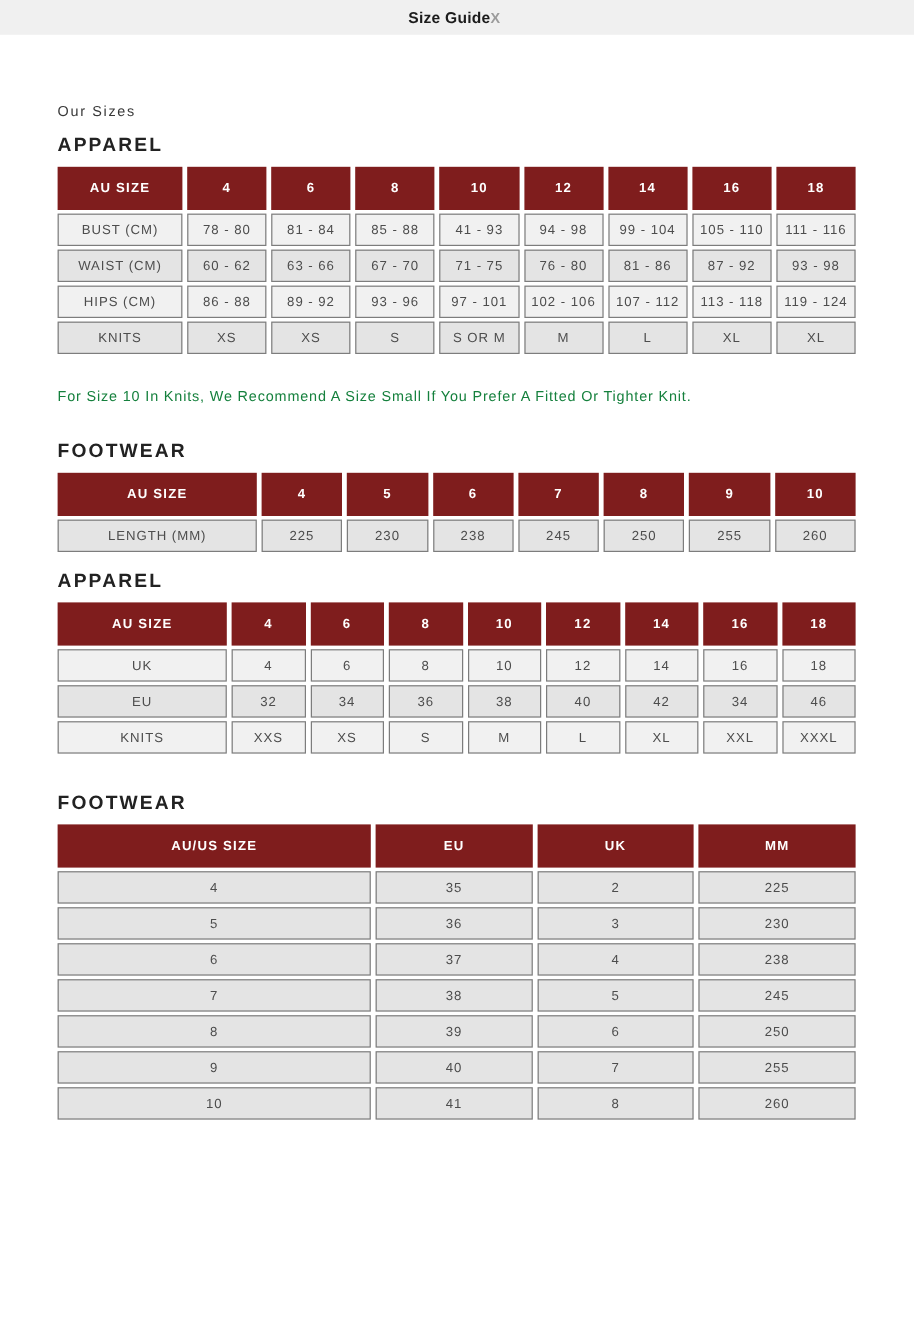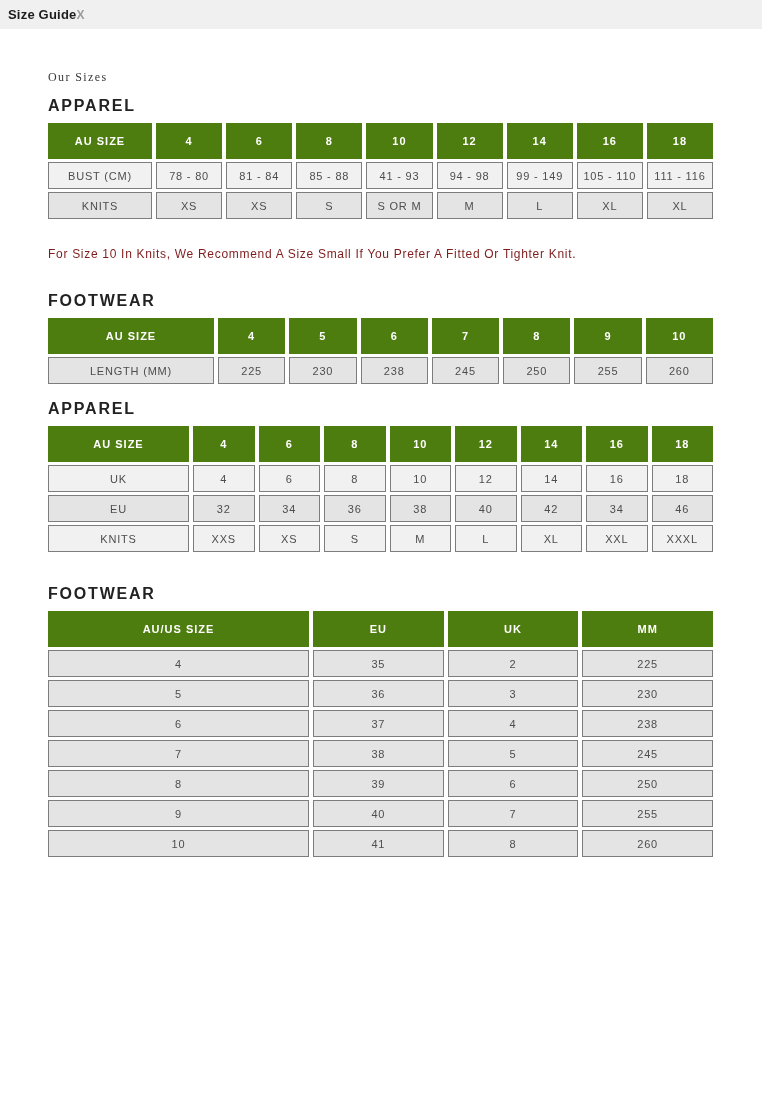"Size Guide" .modal-header { justify-content: flex-start -> center }
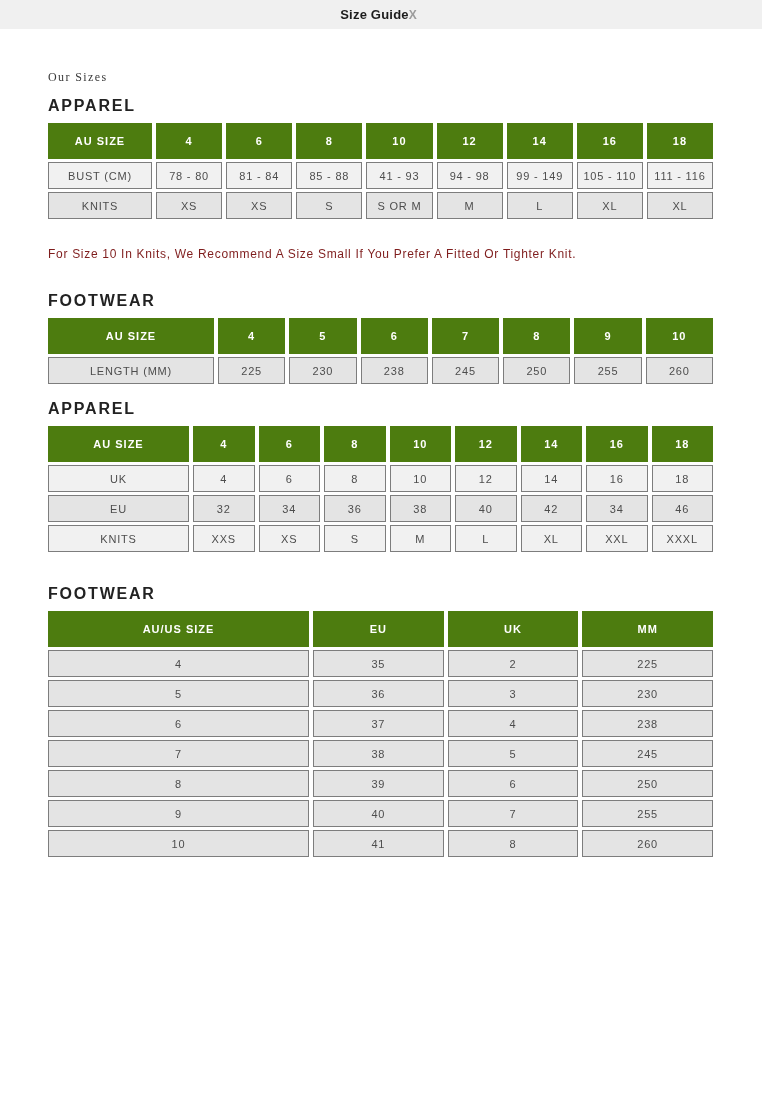"Our Sizes" #our-sizes-heading { font-family: Liberation Serif, serif -> none; margin-top: 41px -> 57px }
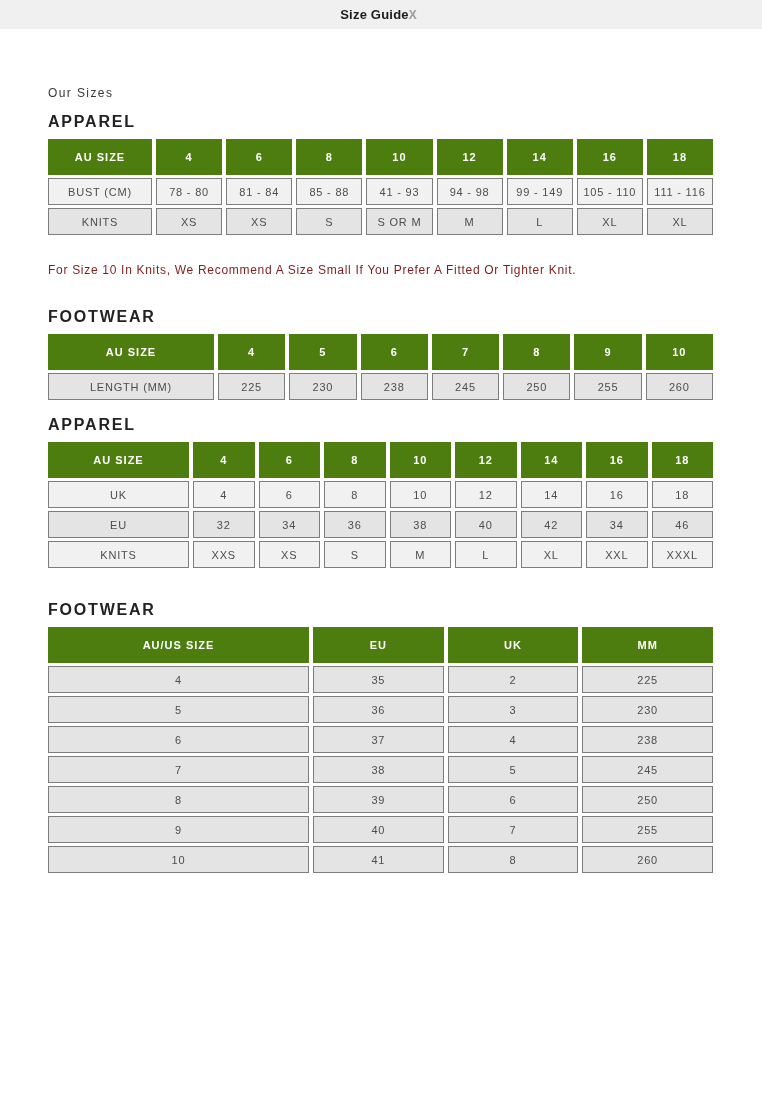"AU SIZE" th { background: #4d7c0f -> #7f1d1d }
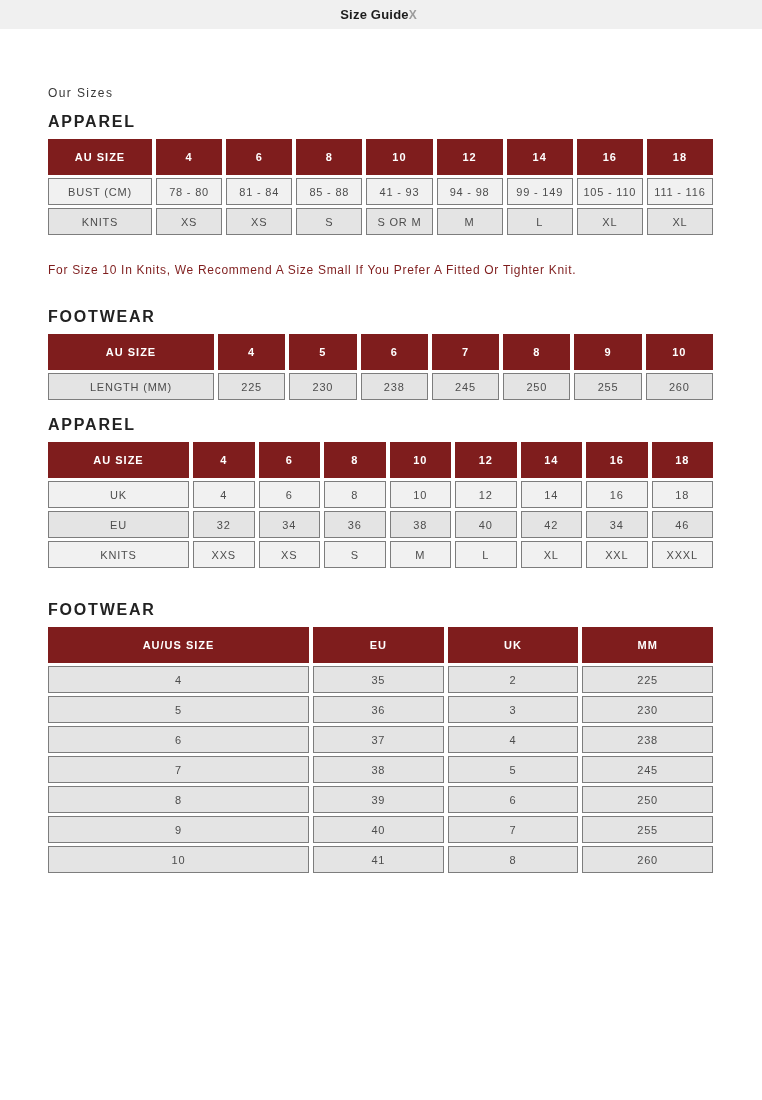"99 - 149" td { text: 149 -> 104 }
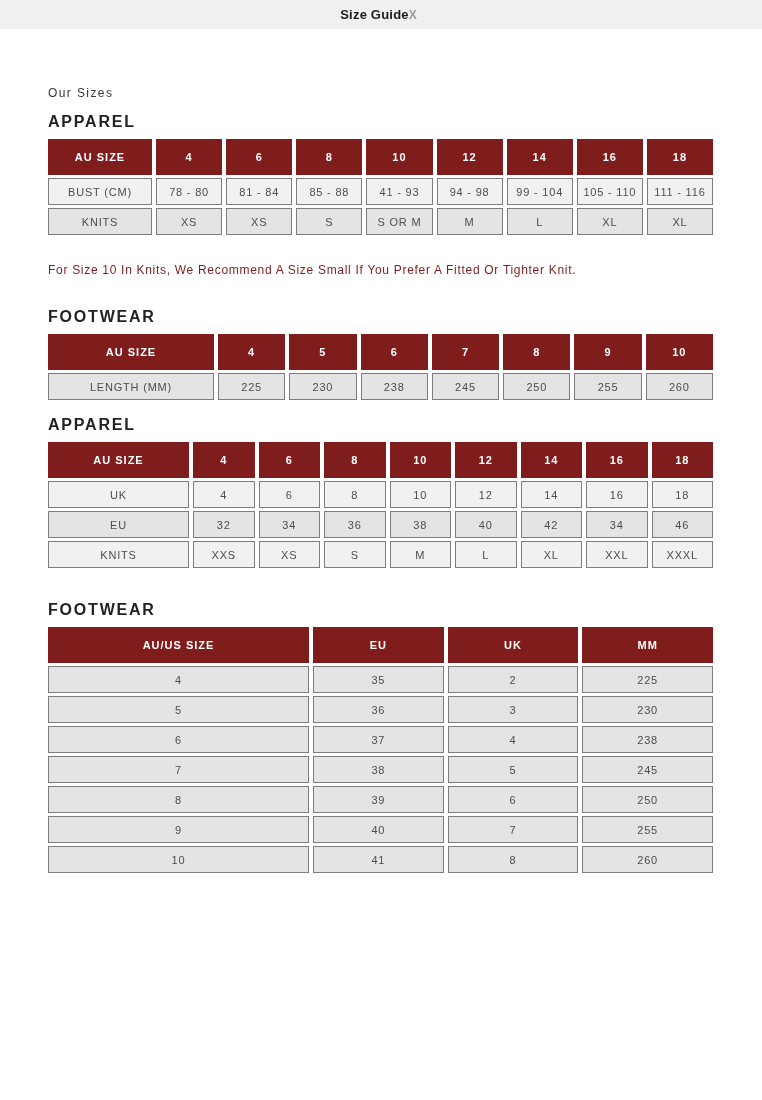"WAIST (CM)" tr { html: none -> <tr> <td>WAIST (CM)</td> <td>60 - 62</td> <td>63 - 66</td> <td>67 - 70</td> <td>71 - 75</td> <td>76 - 80</td> <td>81 - 86</td> <td>87 - 92</td> <td>93 - 98</td> </tr> }
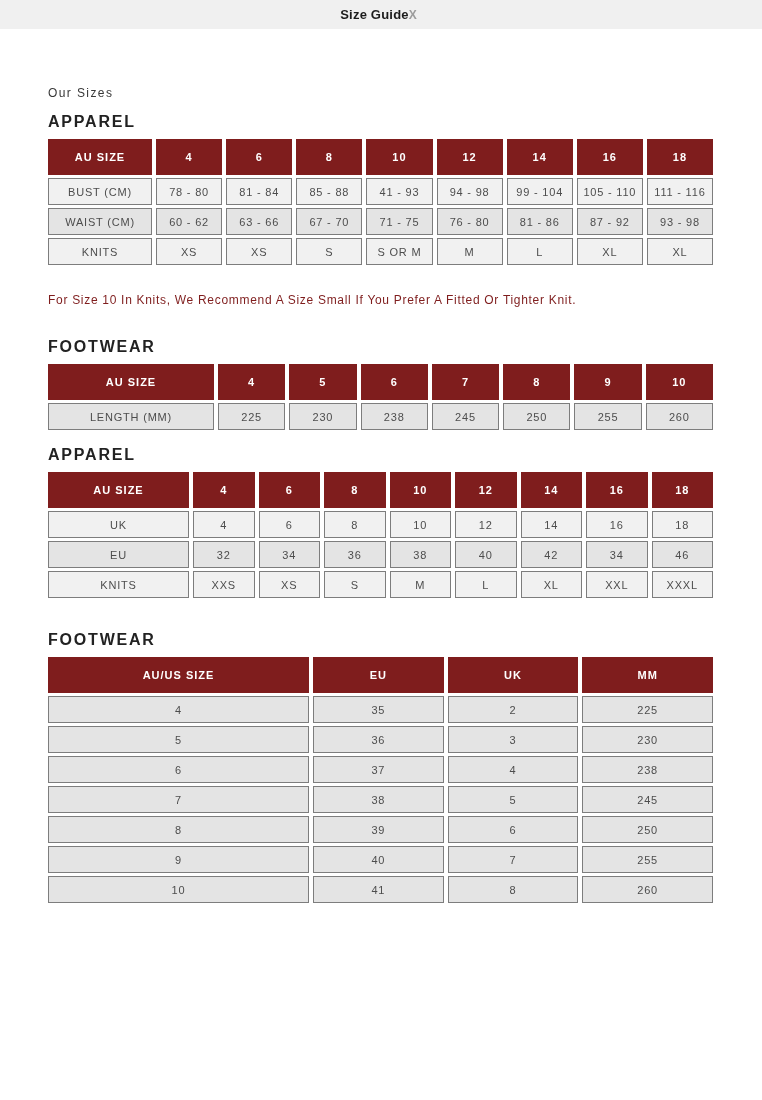"HIPS (CM)" tr { html: none -> <tr> <td>HIPS (CM)</td> <td>86 - 88</td> <td>89 - 92</td> <td>93 - 96</td> <td>97 - 101</td> <td>102 - 106</td> <td>107 - 112</td> <td>113 - 118</td> <td>119 - 124</td> </tr> }
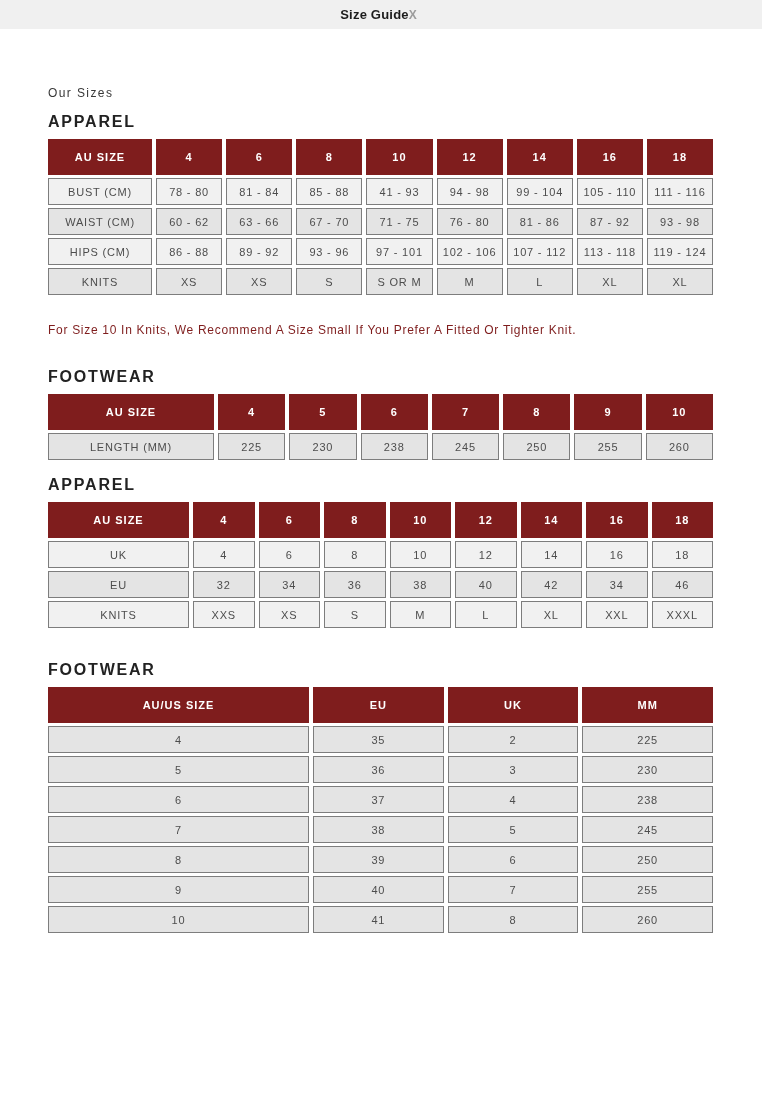"For Size 10 In Knits," .knits-note { color: #7f1d1d -> #15803d }
